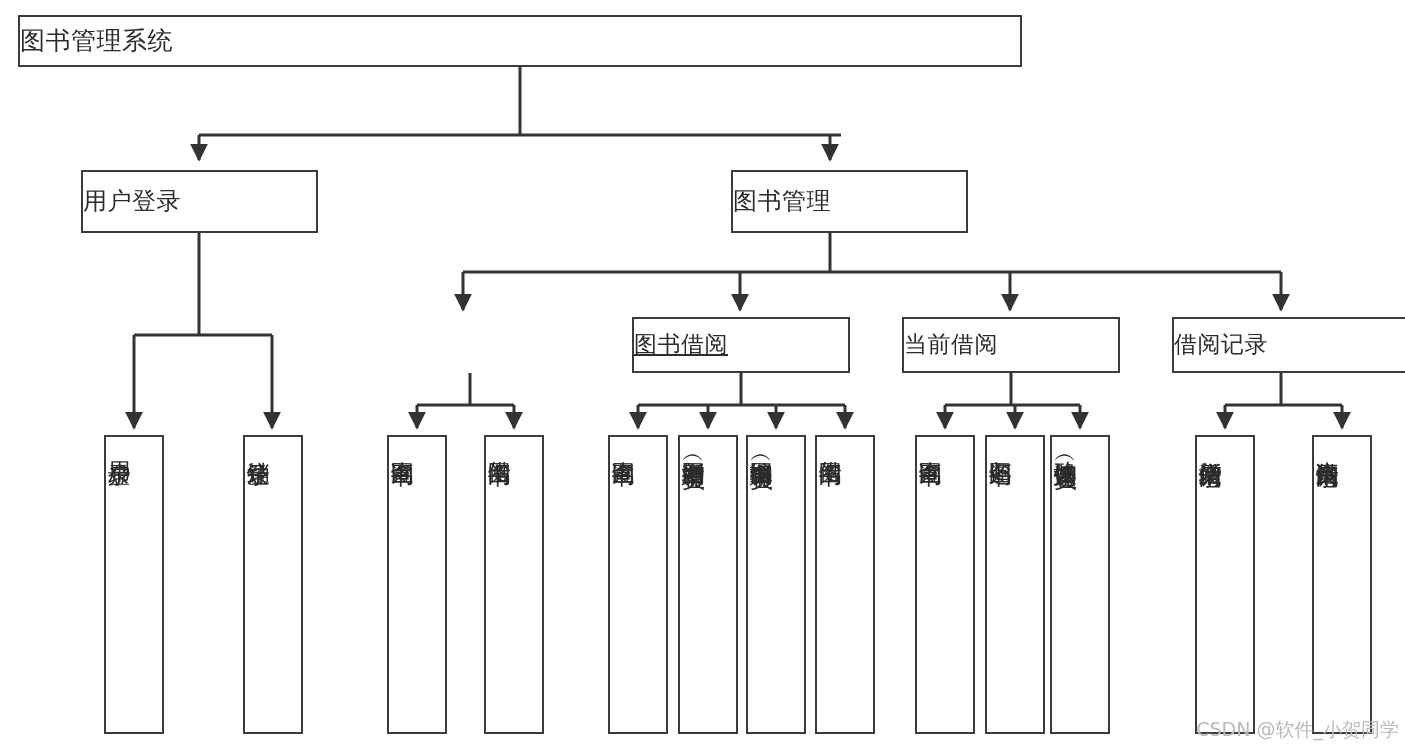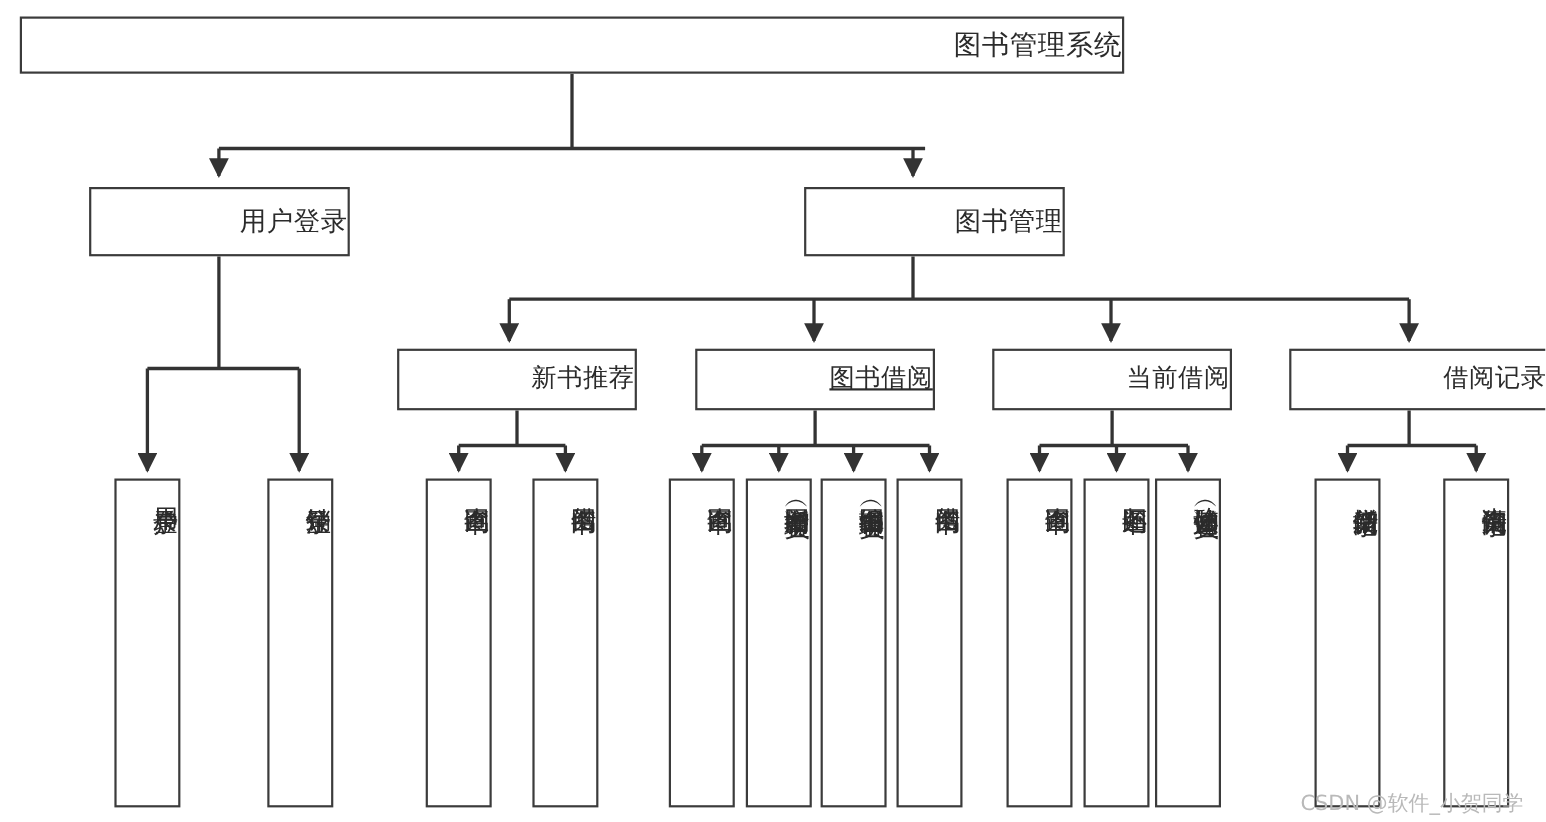"图书管理系统" .node { justify-content: flex-end -> flex-start }
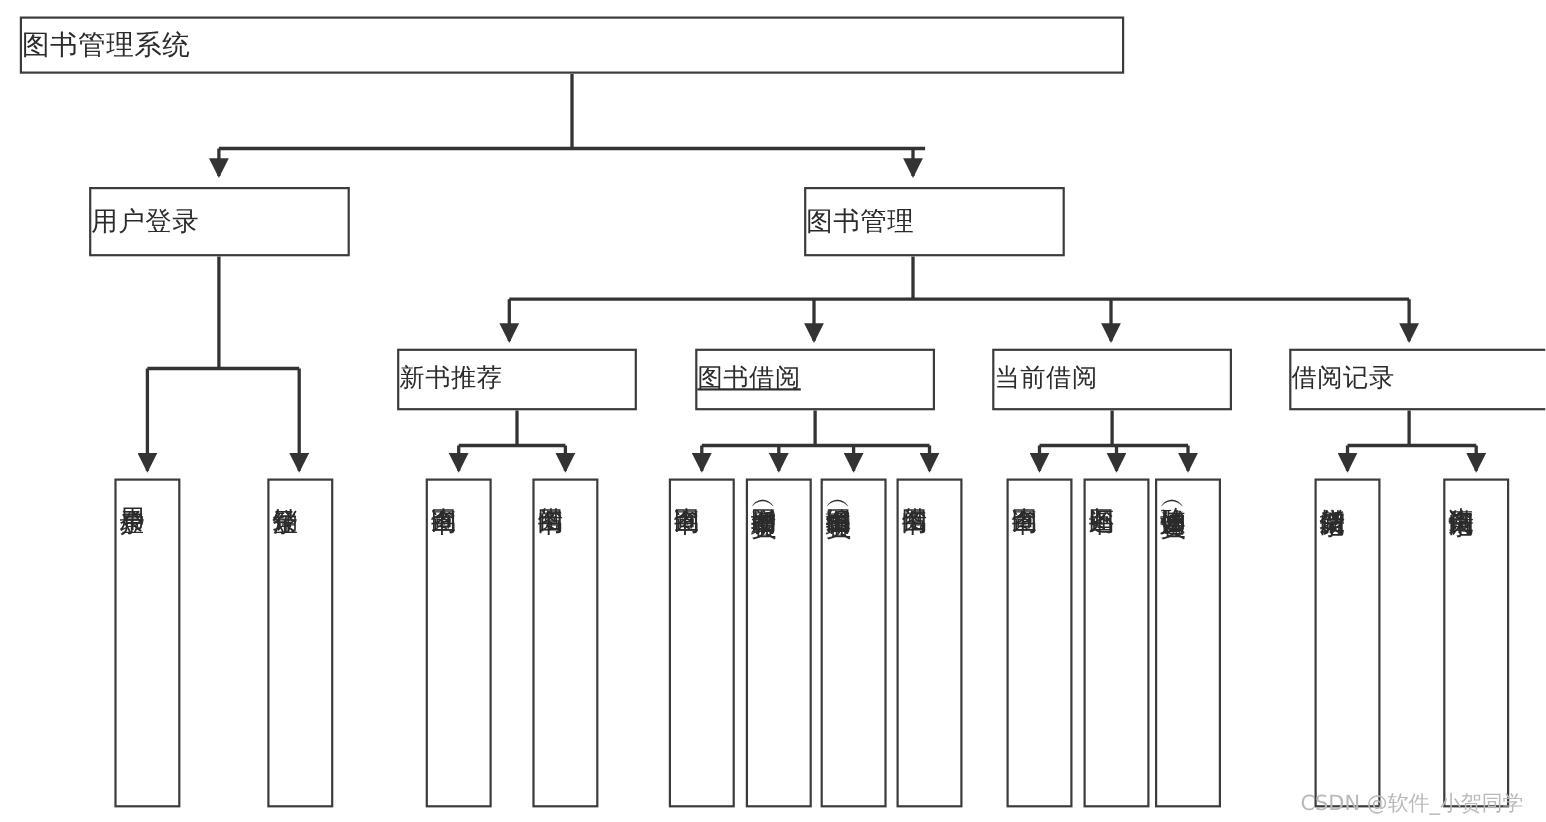"新书推荐" div.node { html: <div> <span>新书推荐</span> </div> -> none }
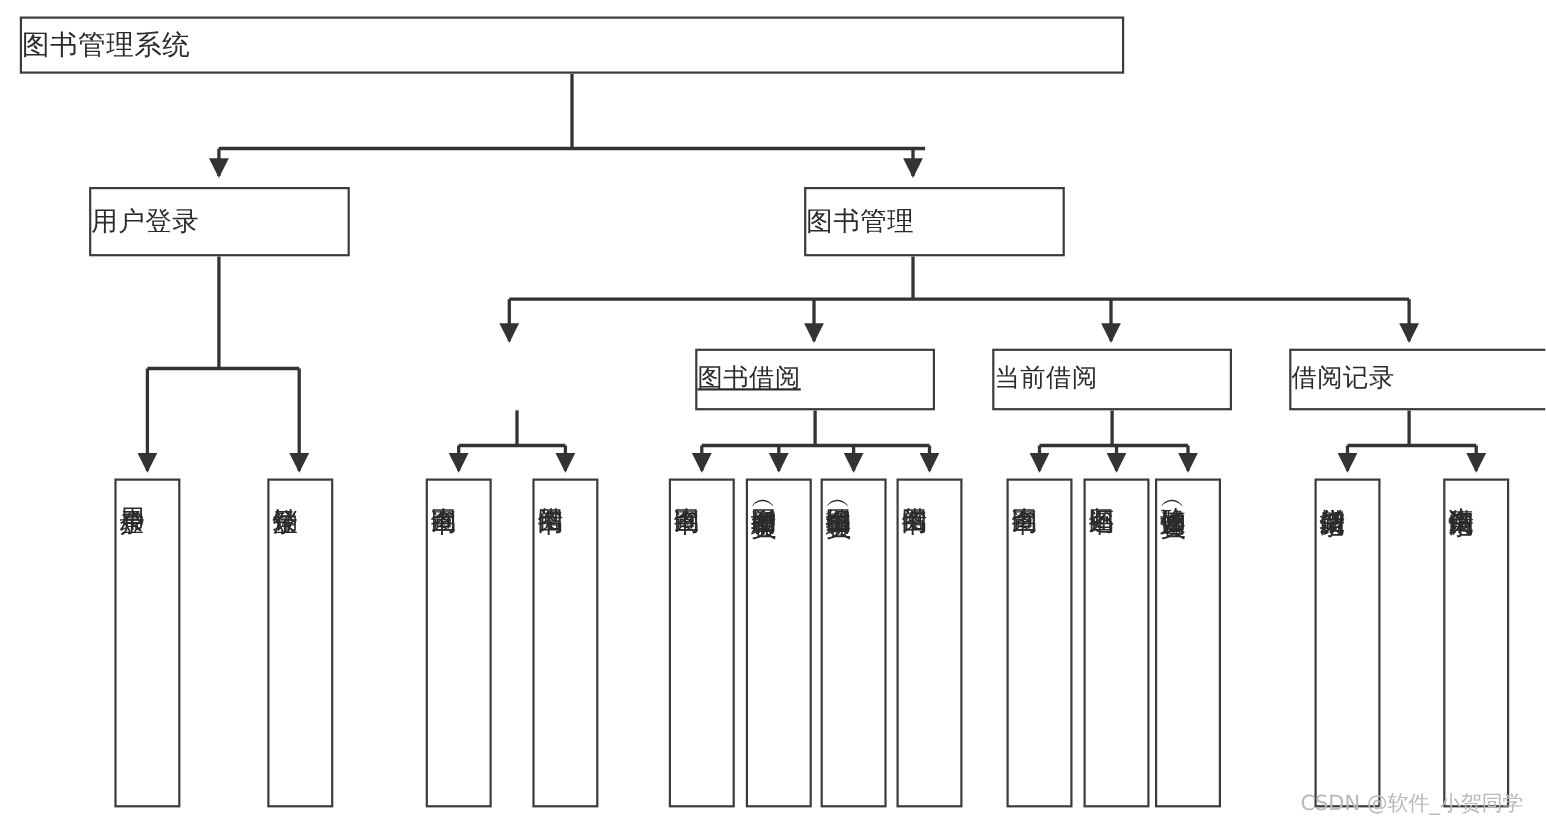"CSDN @软件_小贺同学" #watermark { right: 20px -> 6px }
